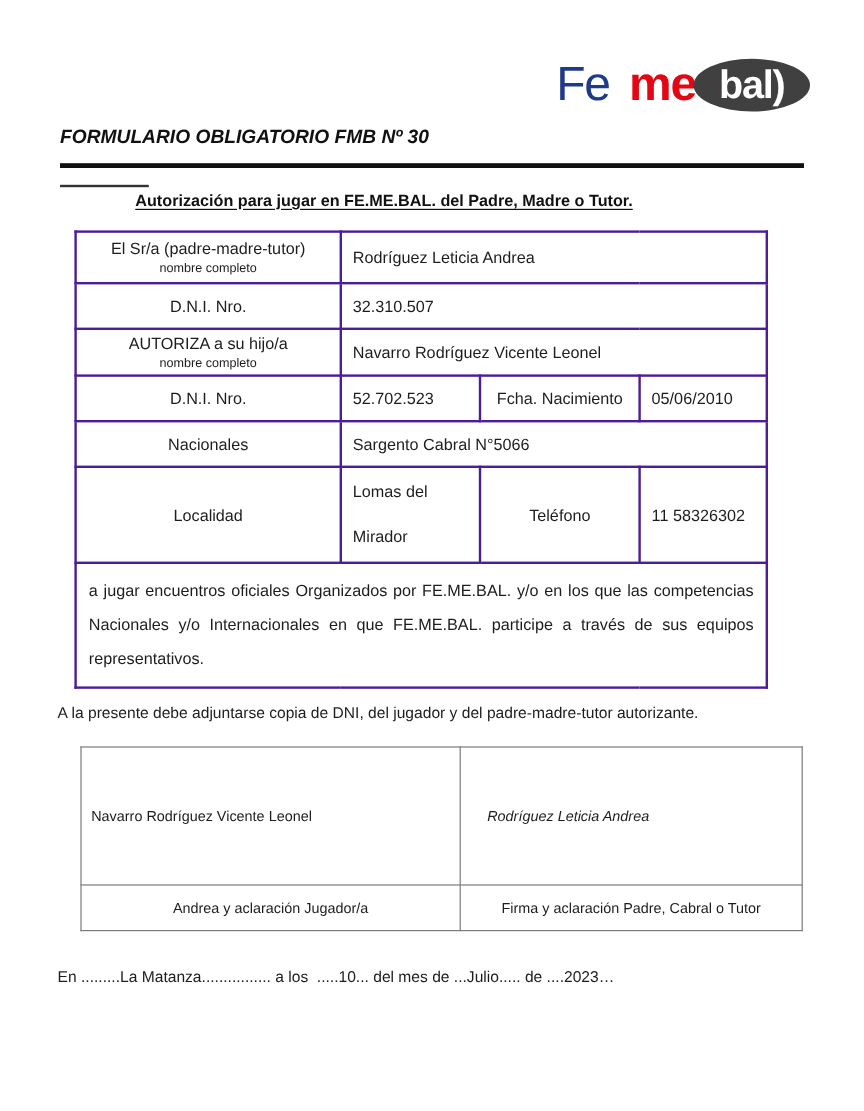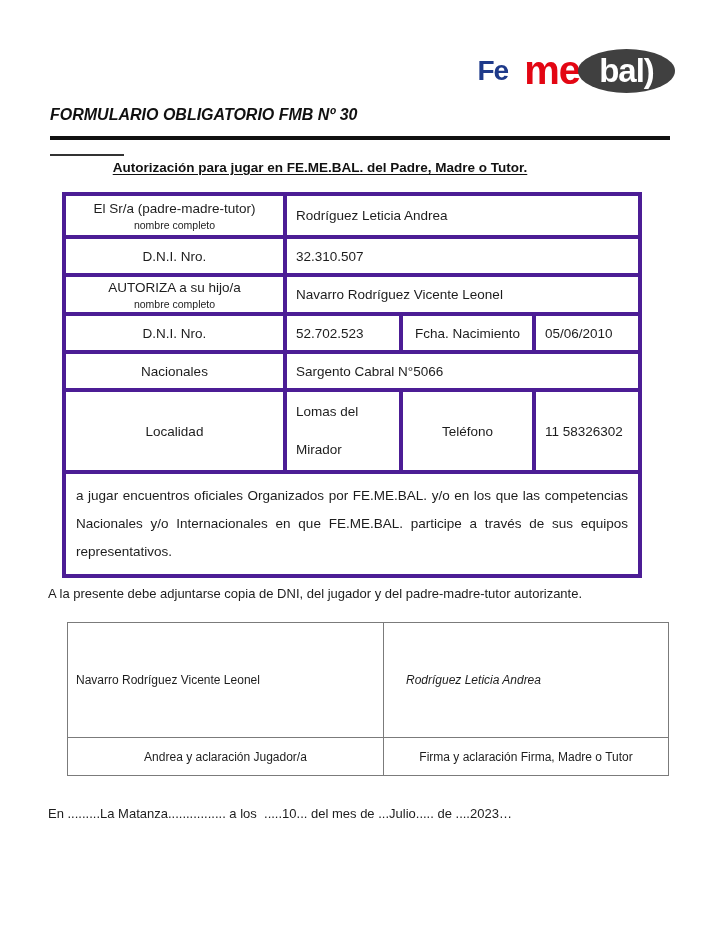"Fe" .lg-fe { font-size: 28px -> 40px; font-weight: bold -> normal }
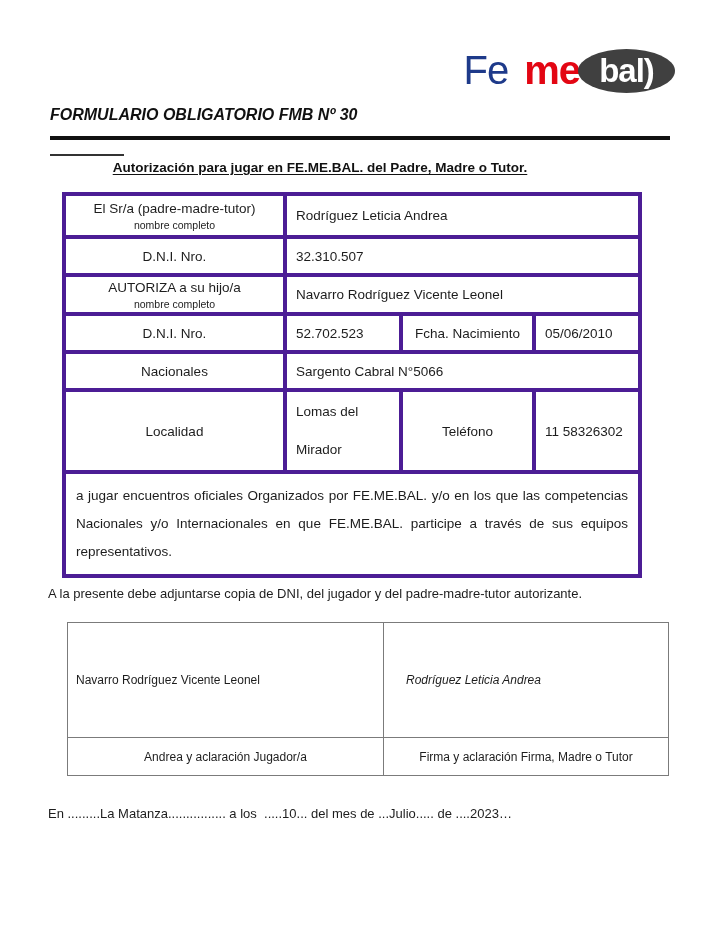"El Sr/a (padre-madre-tutor)" .main-table td { border: 4px solid #4c1d95 -> 2px solid #4c1d95 }
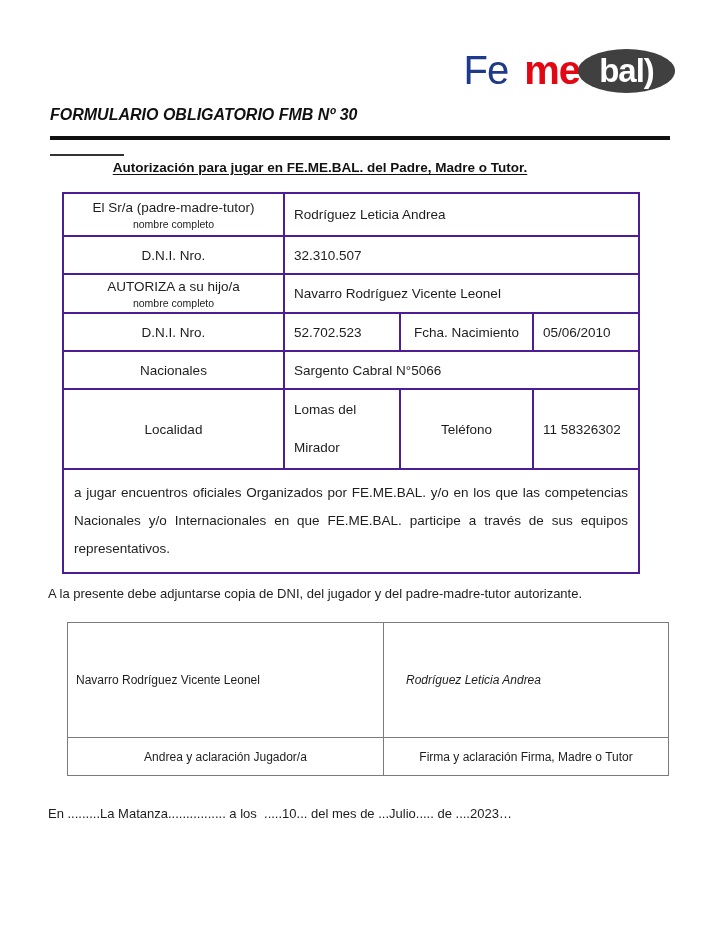"Firma y aclaración Firma, Madre" td.sig-label { text: Firma, Madre -> Padre, Cabral }
